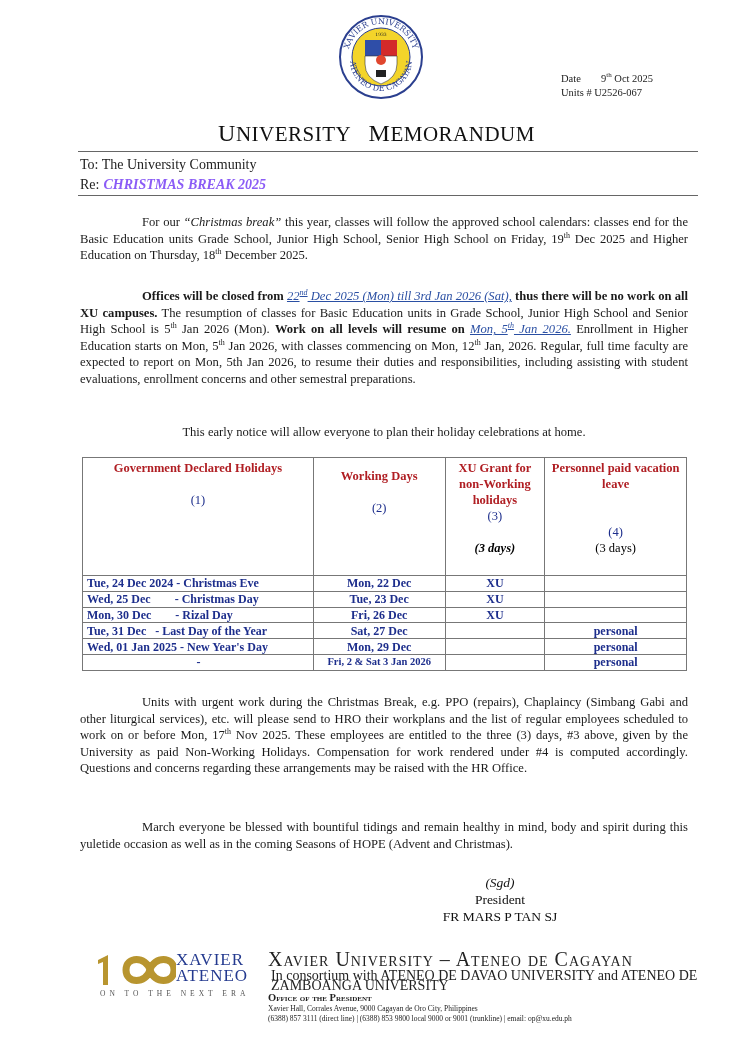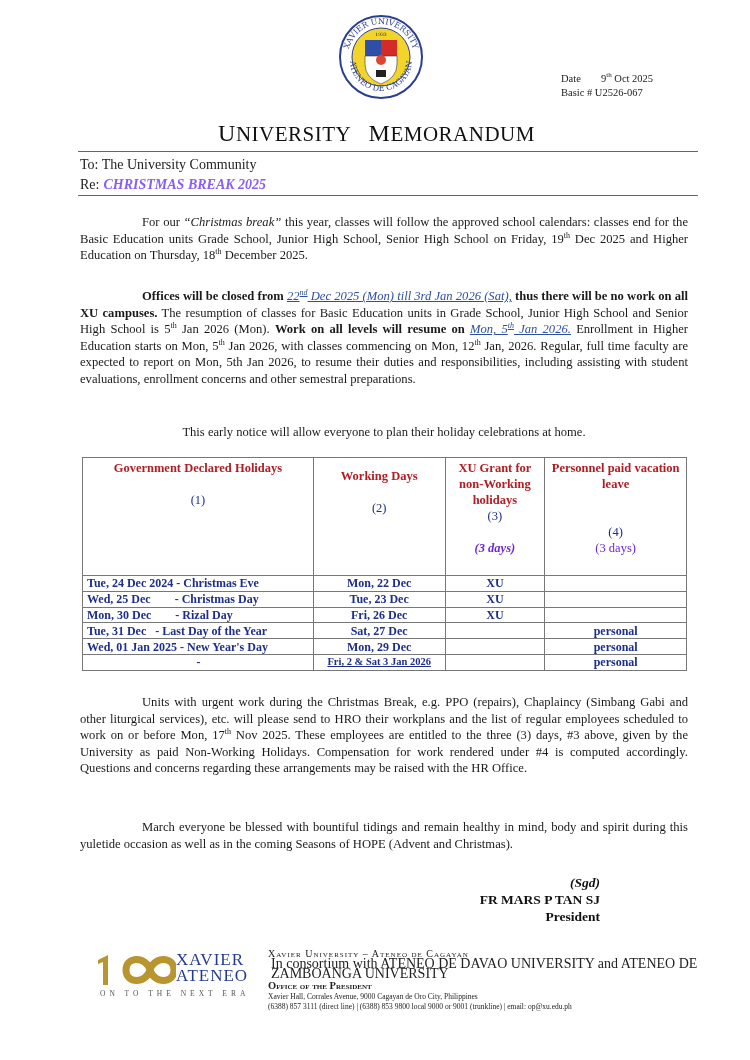"Basic #" span { text: Basic -> Units }
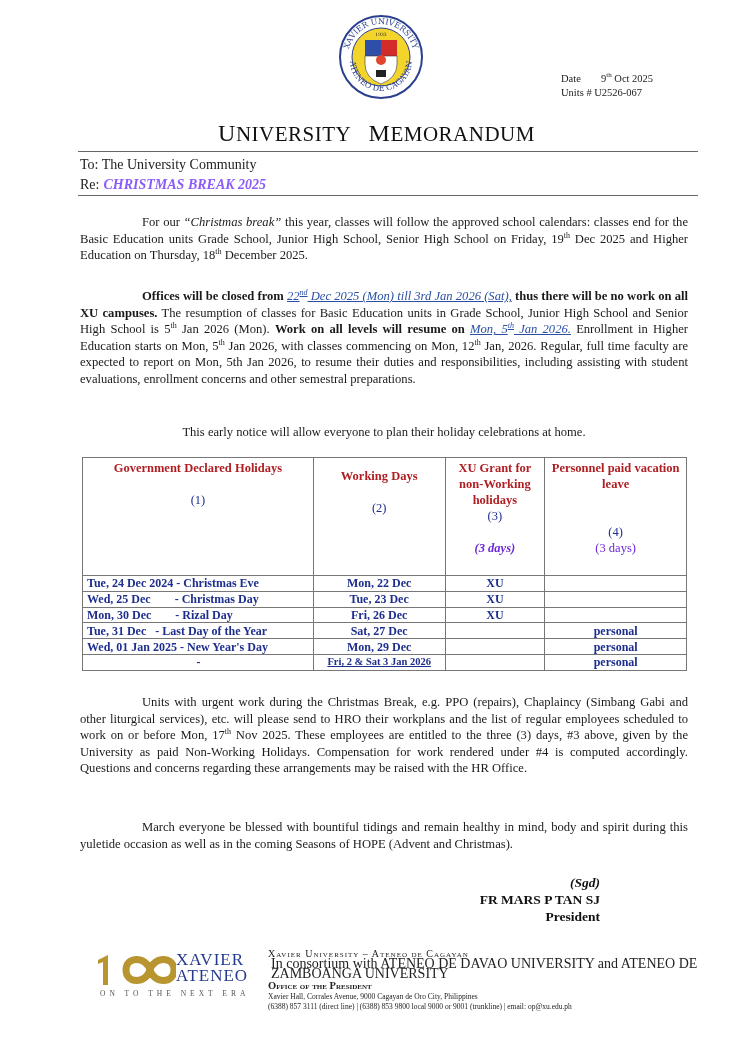"(3 days)" table.hol th .days { color: #6d28d9 -> #000000 }
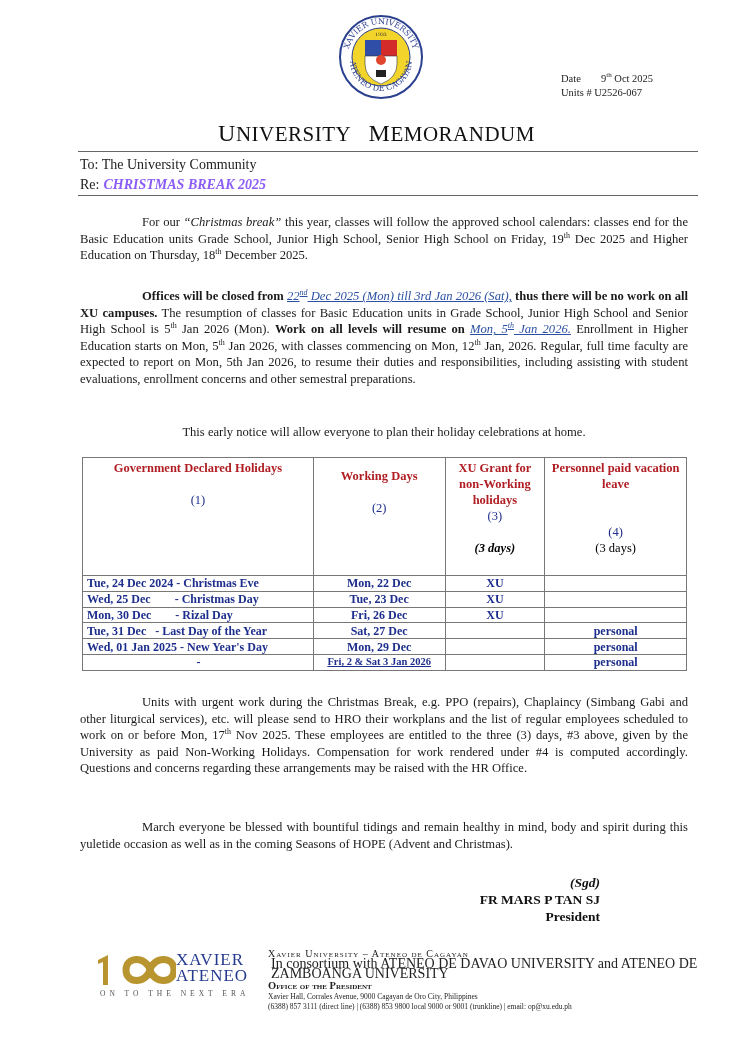"Fri, 2 & Sat 3" td.small { text-decoration: underline -> none }
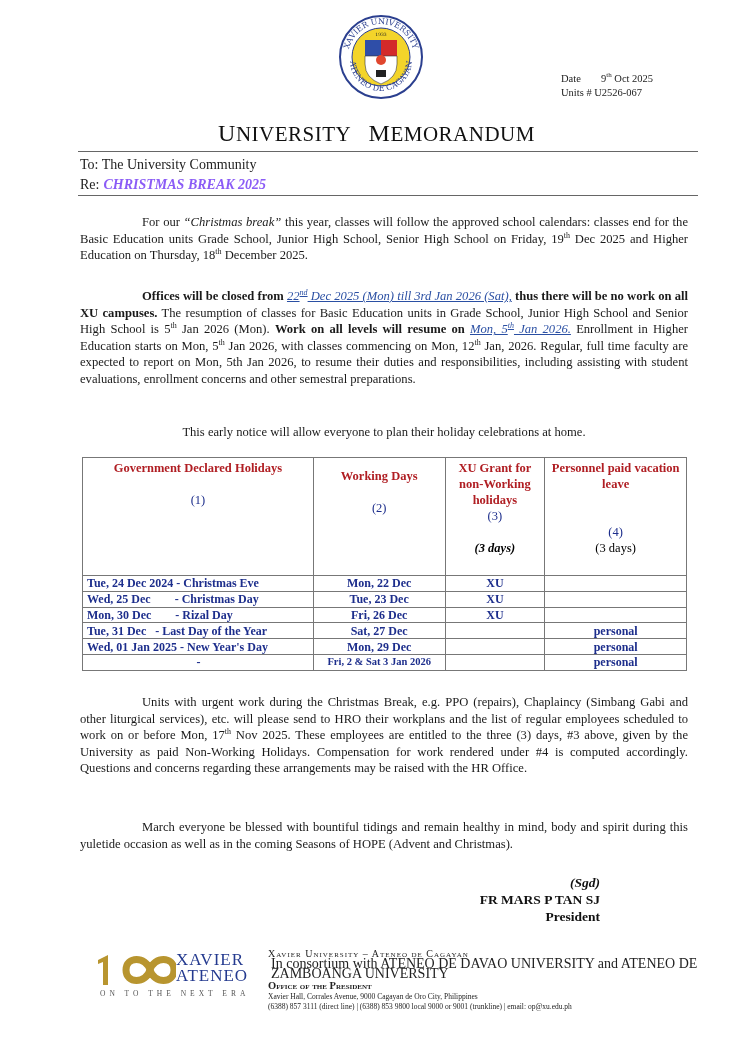"(Sgd)" .sig { font-weight: bold -> normal; text-align: right -> center }
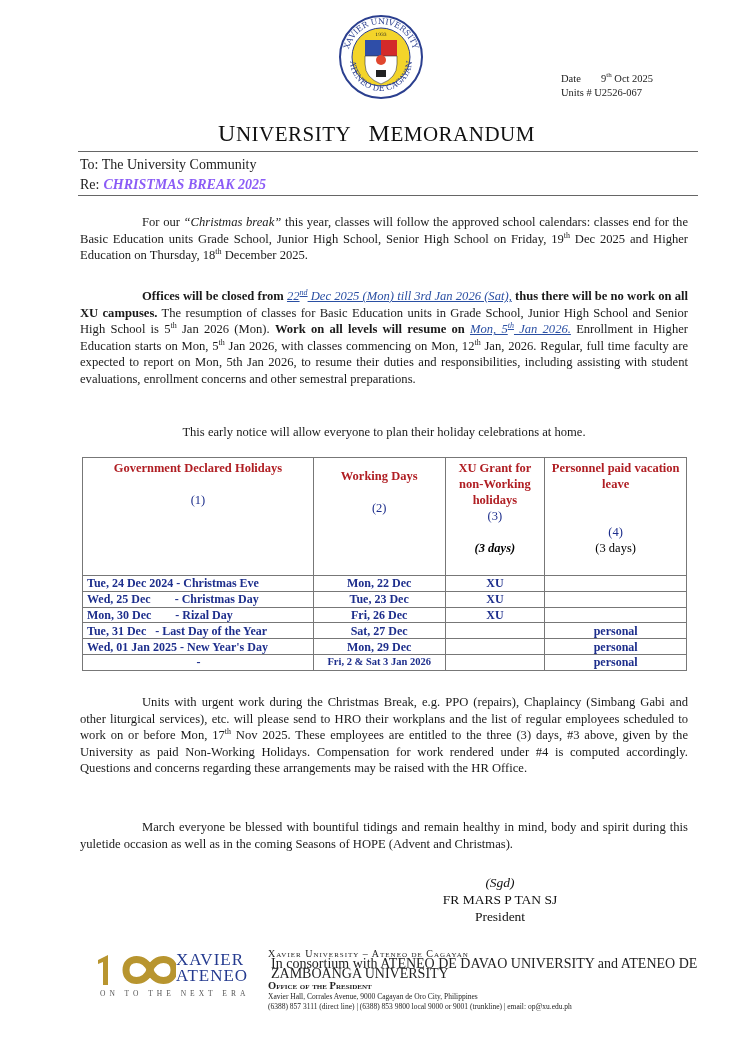"FR MARS P TAN SJ" div { order: before "President" -> after "President" }
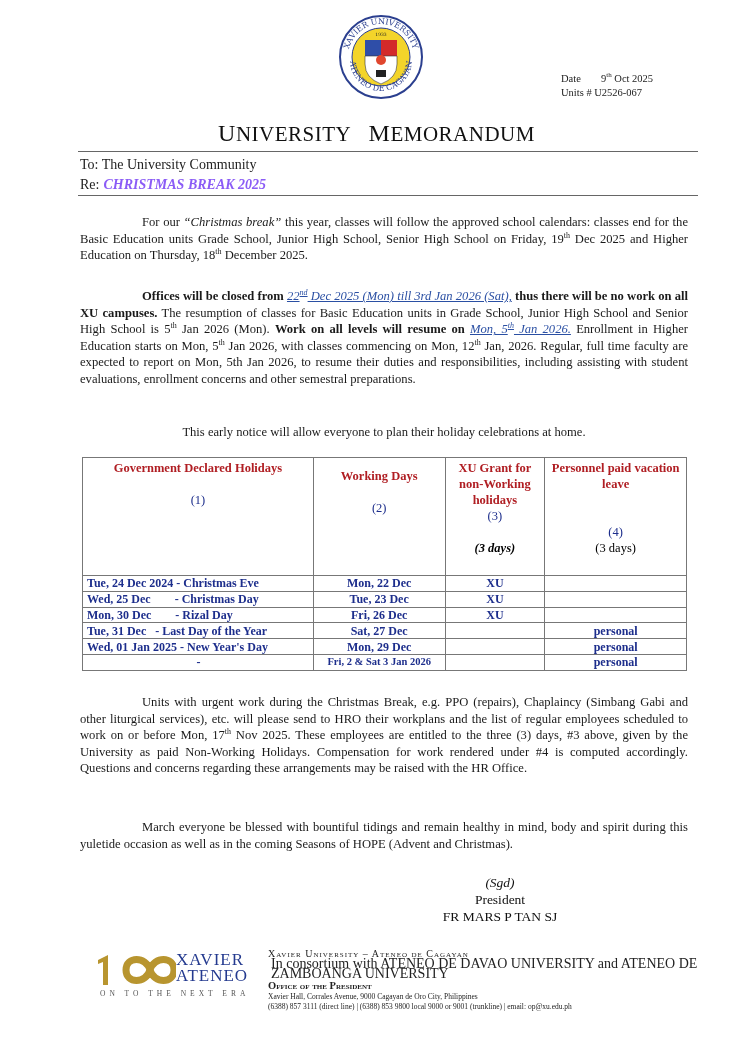"Xavier University – Ateneo de" .footer .uni { font-size: 10px -> 20px }
